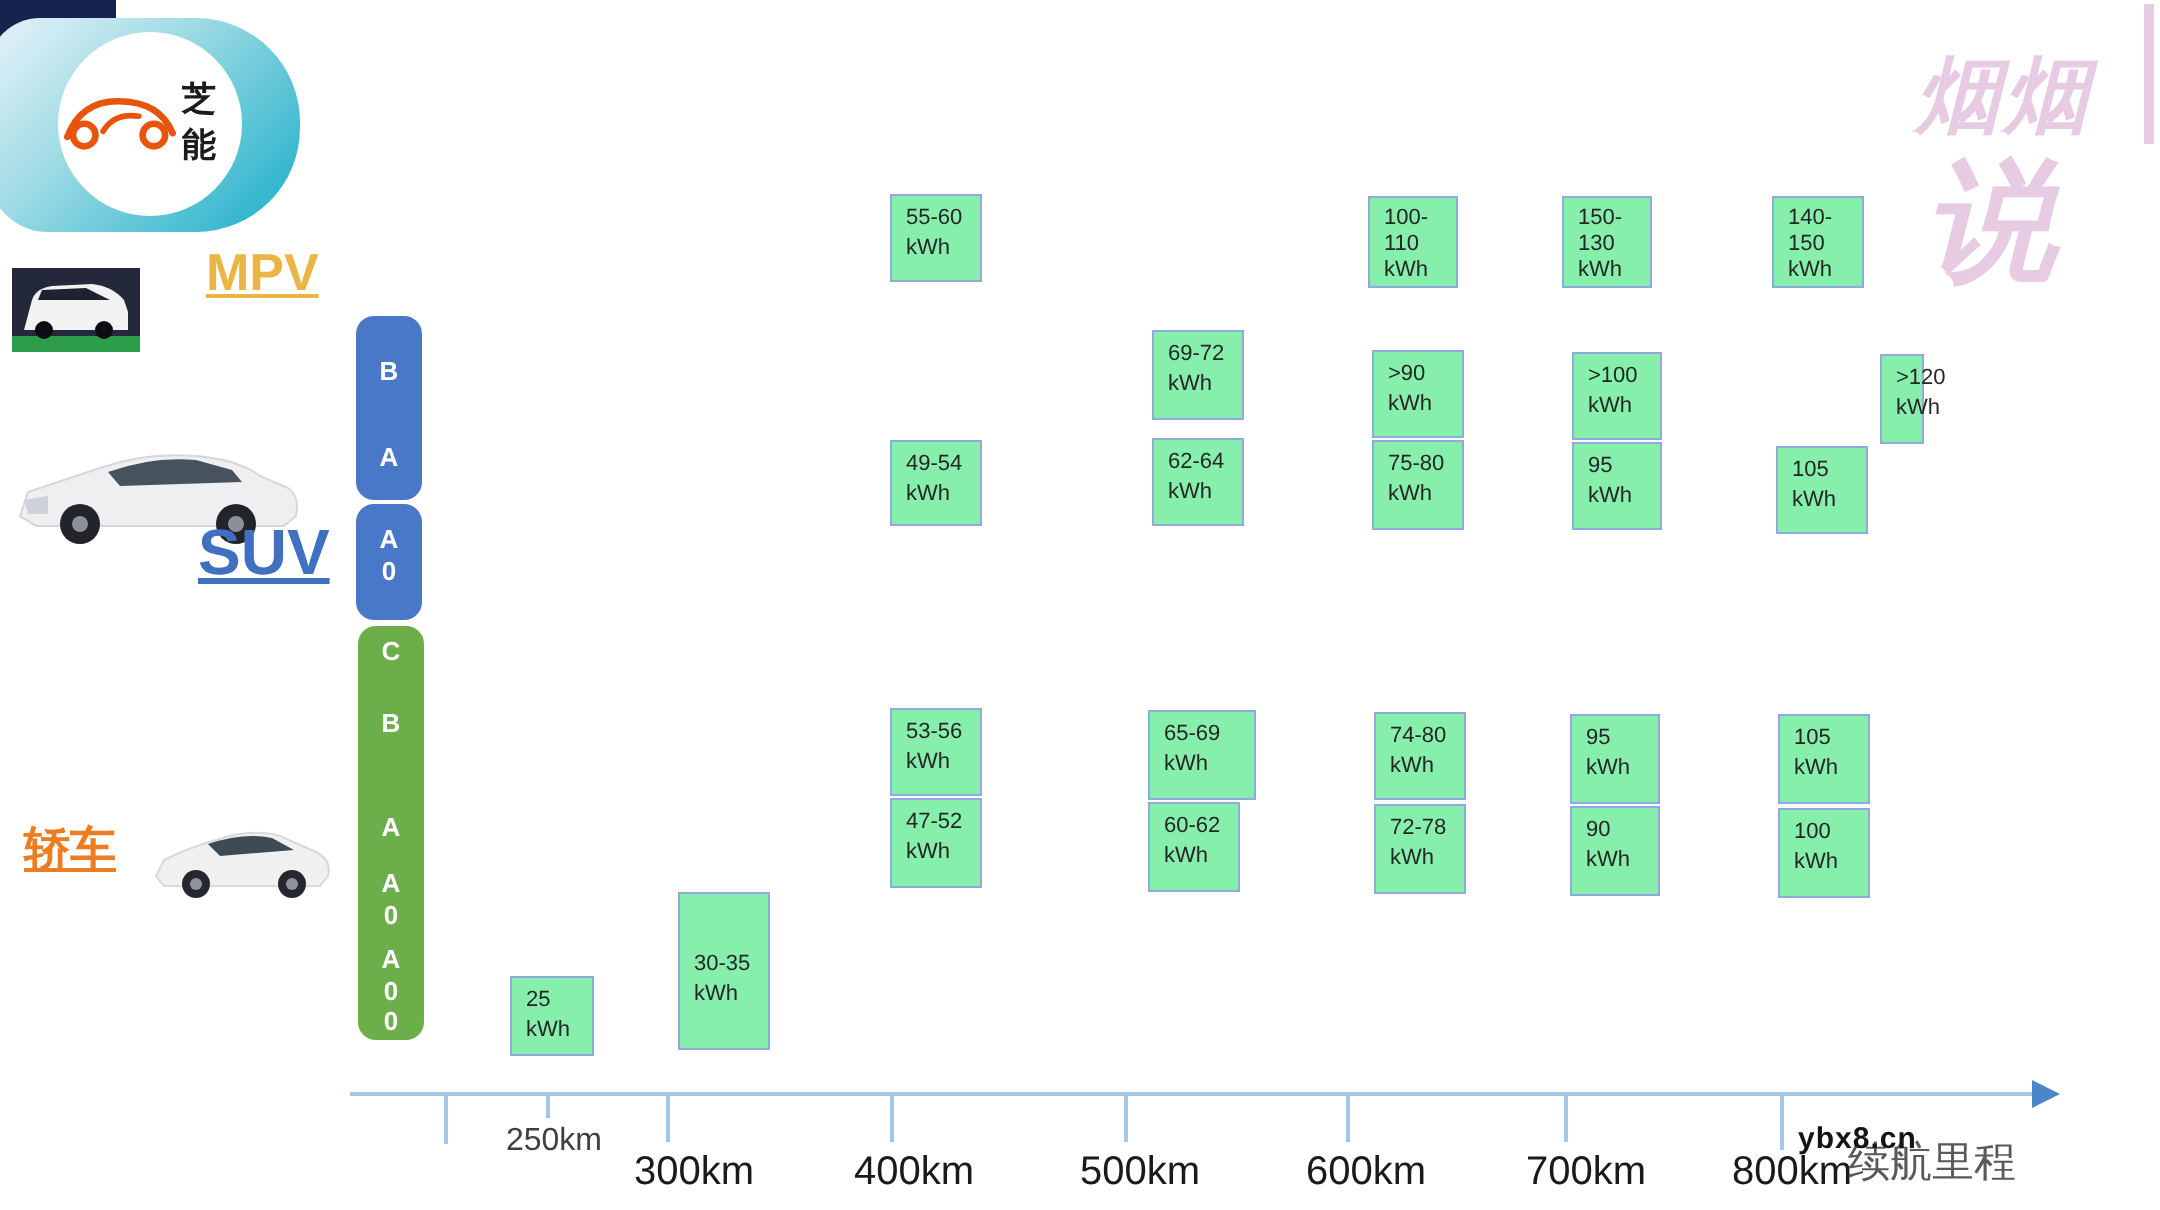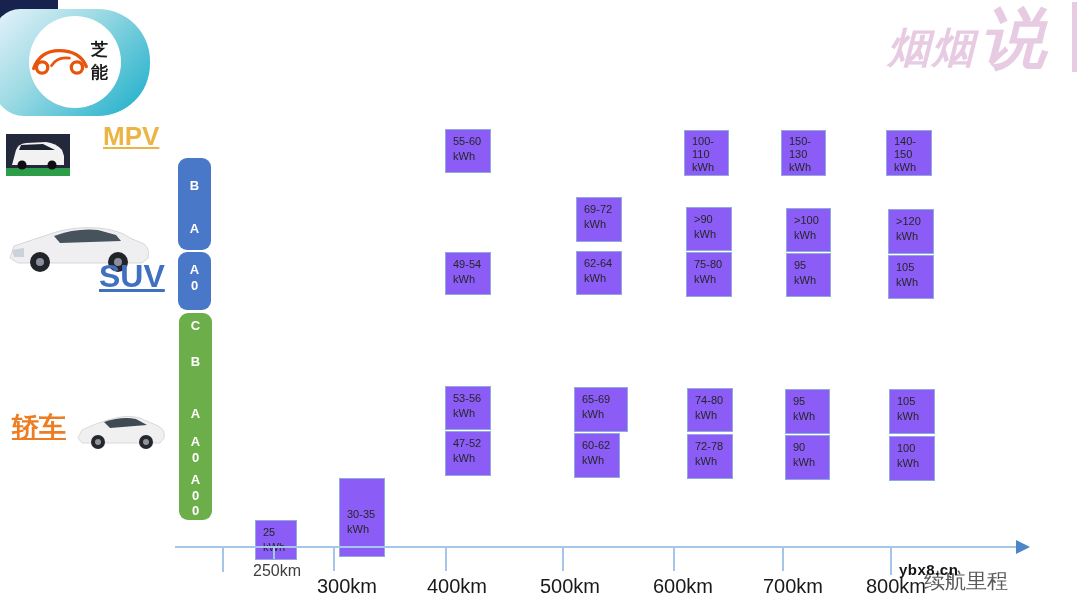"烟烟" .brand { flex-direction: none -> column }
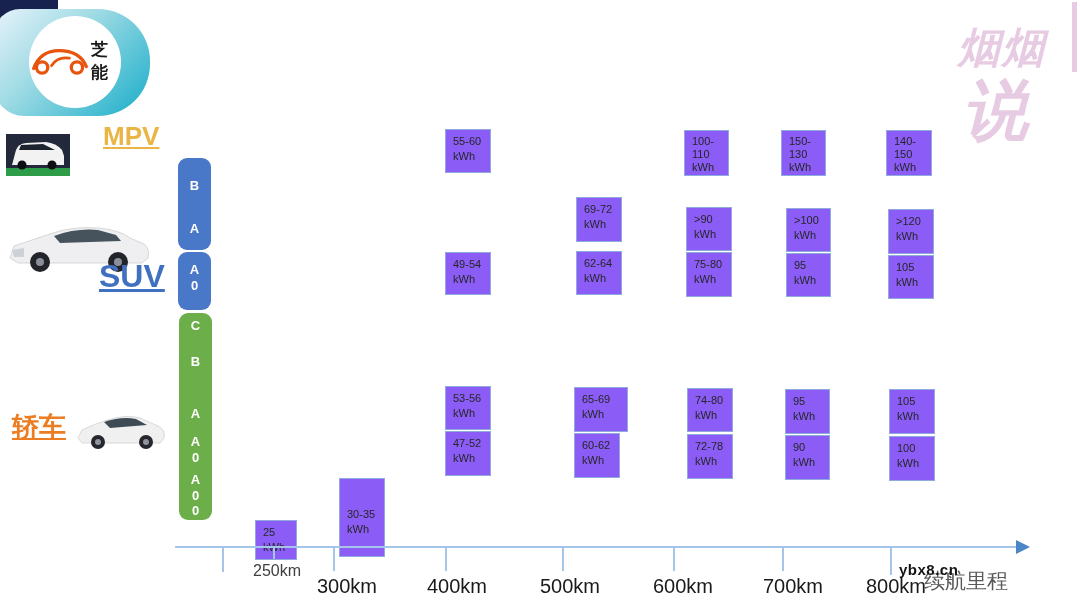"55-60" .kbox { background: #8b5cf6 -> #86efac; margin-top: 32px -> none }
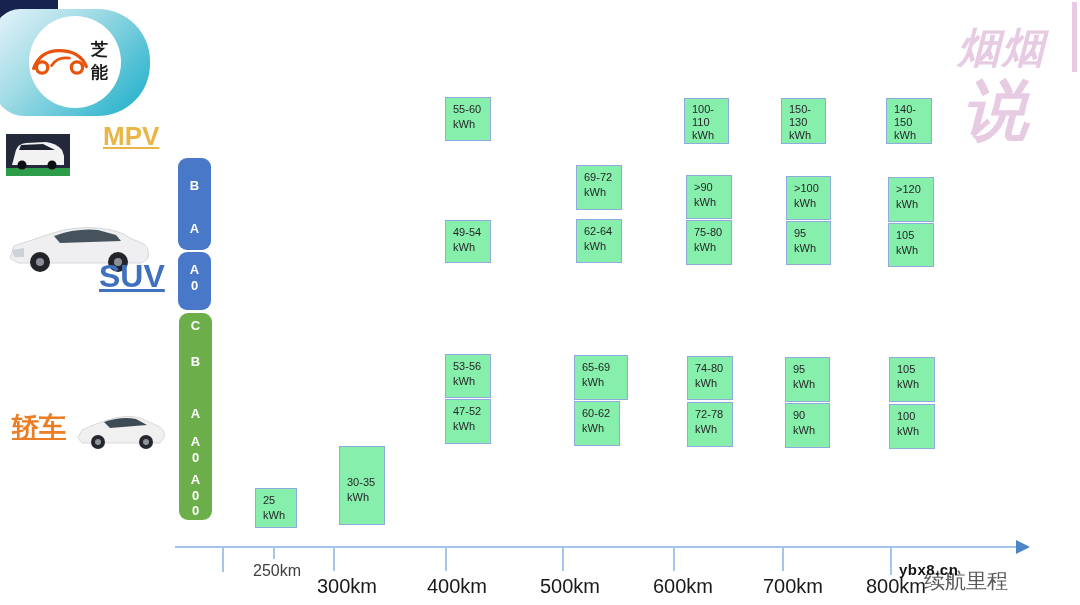">120" div.kbox { left: 888px -> 940px; width: 46px -> 22px }
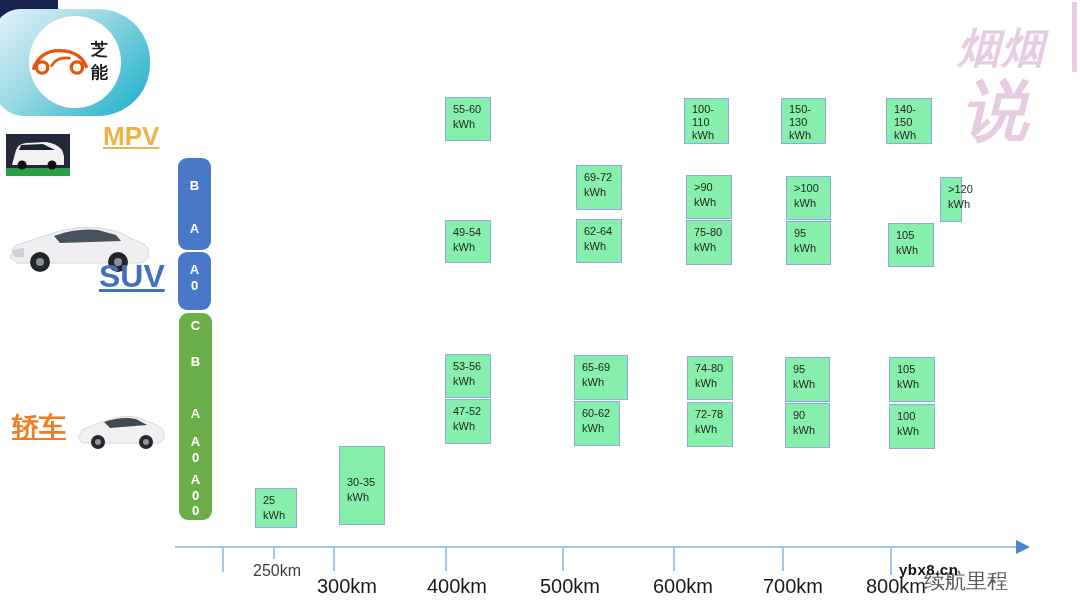"轿车" .cat-sedan { font-size: 27px -> 23px }
